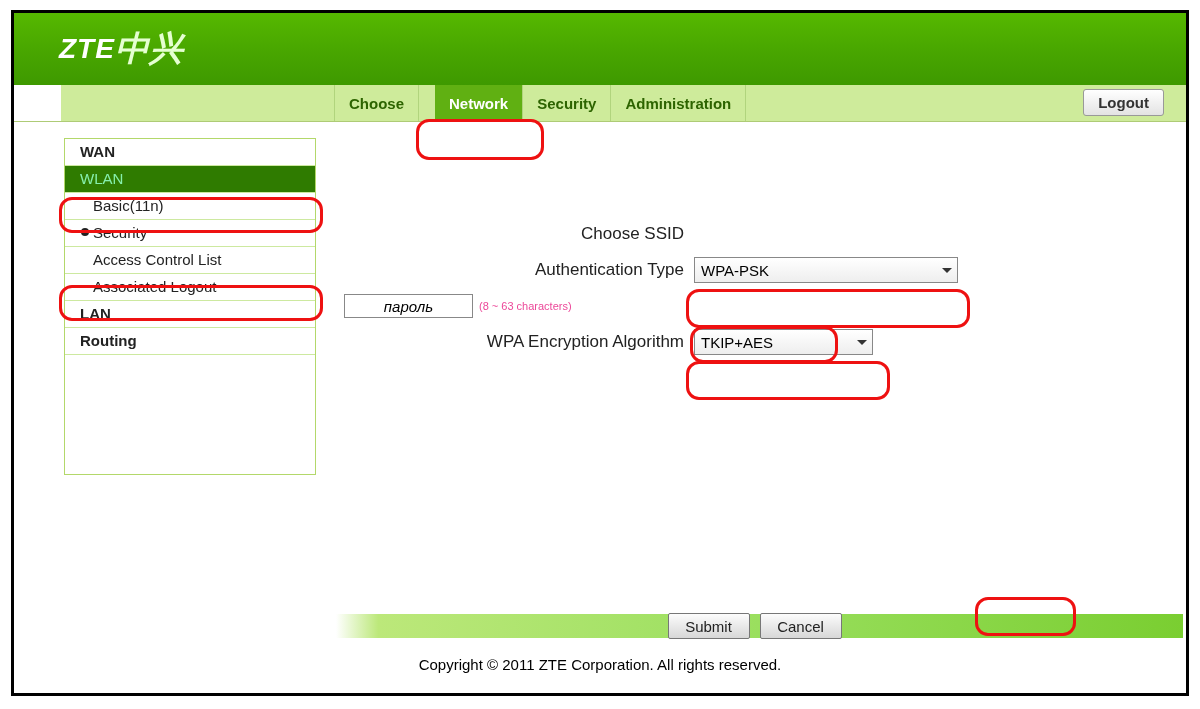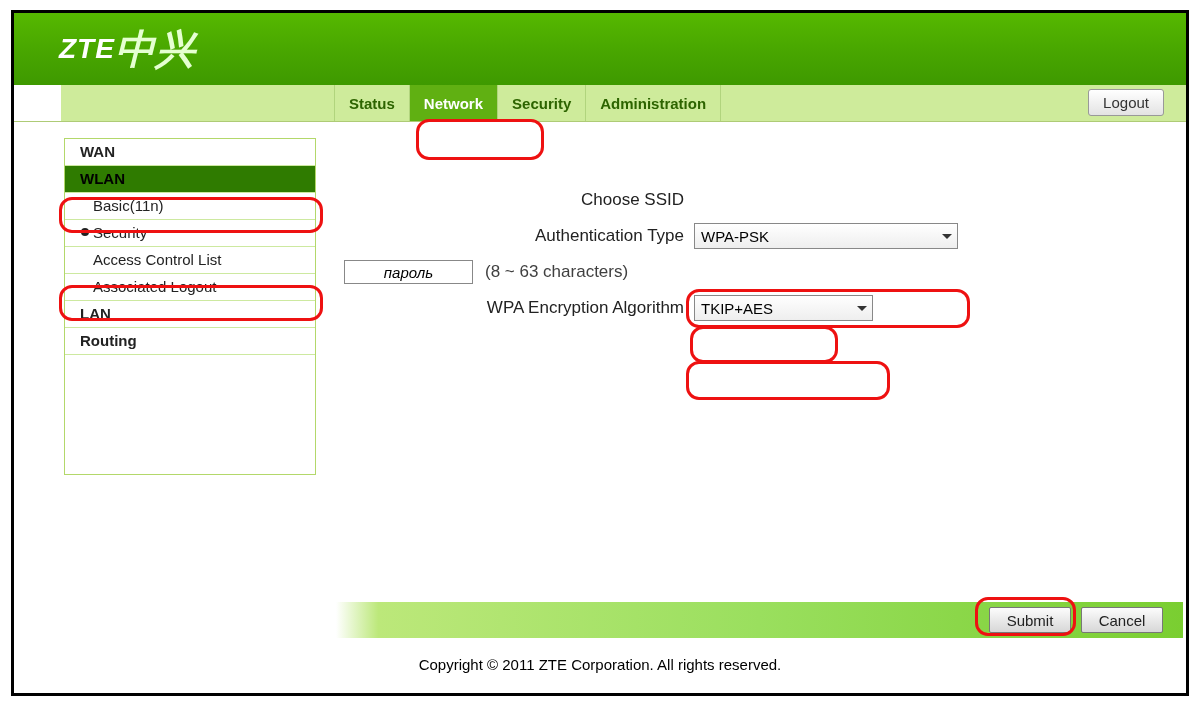"中兴" .logo-cn { font-size: 40px -> 34px }
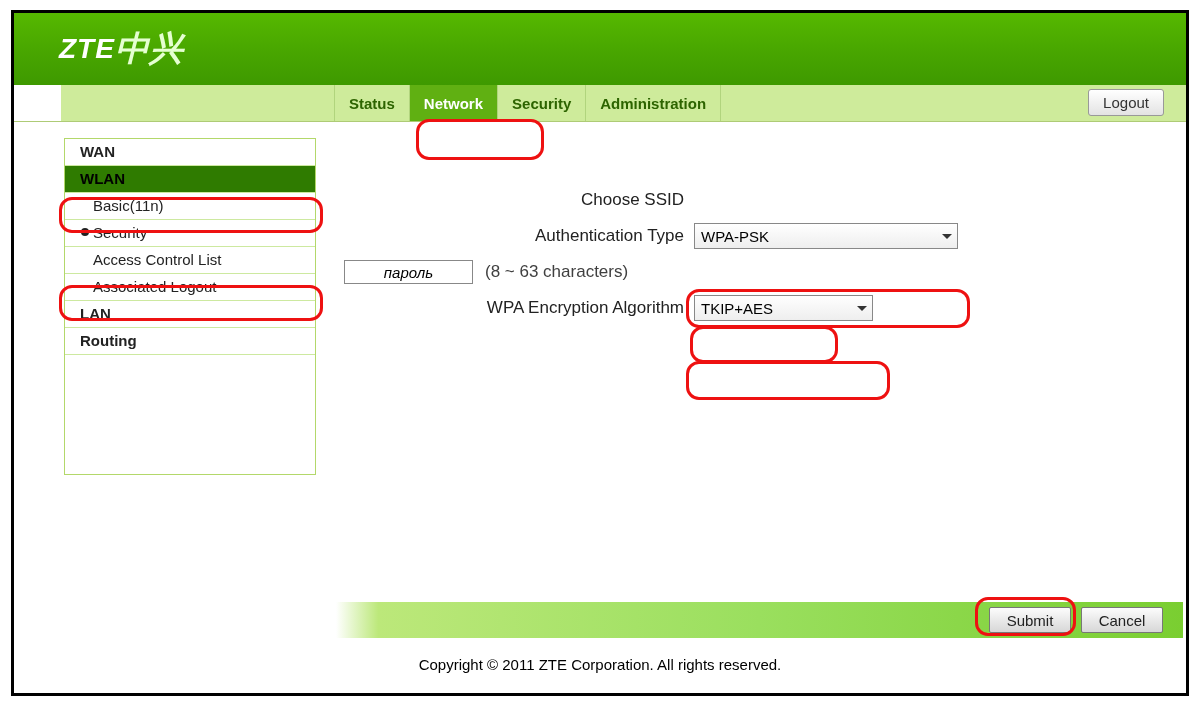"Status" div.tab { text: Status -> Choose }
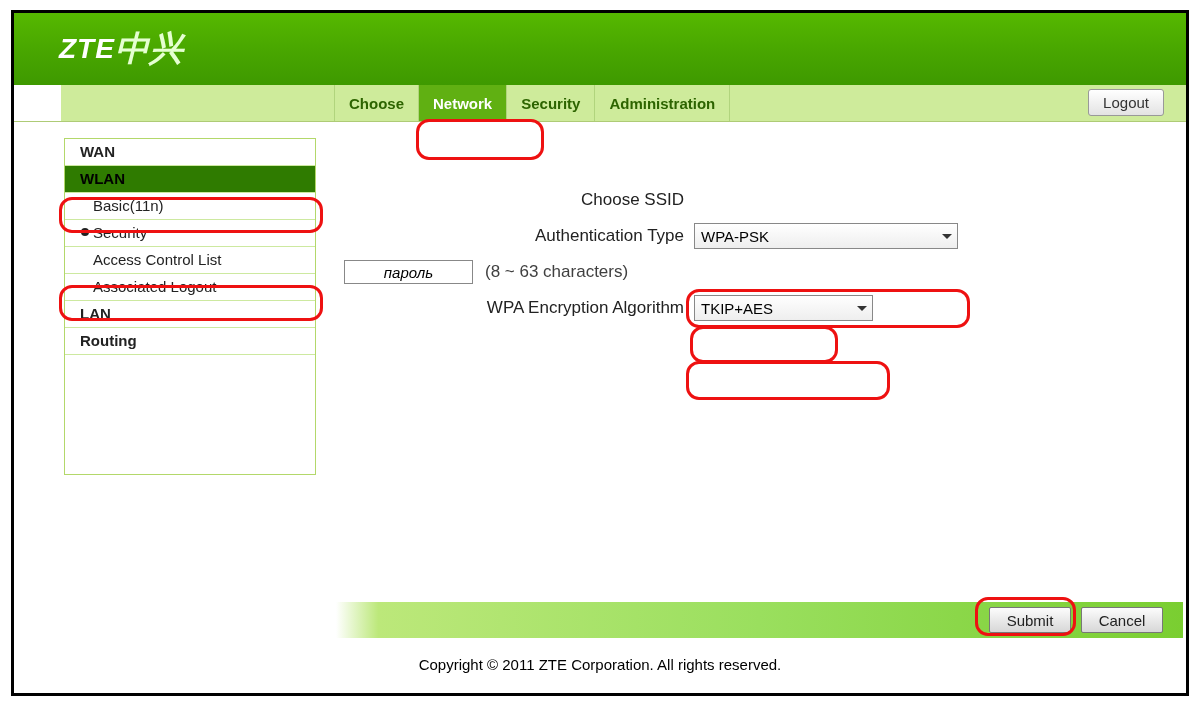"Network" div.tab { margin-left: none -> 16px }
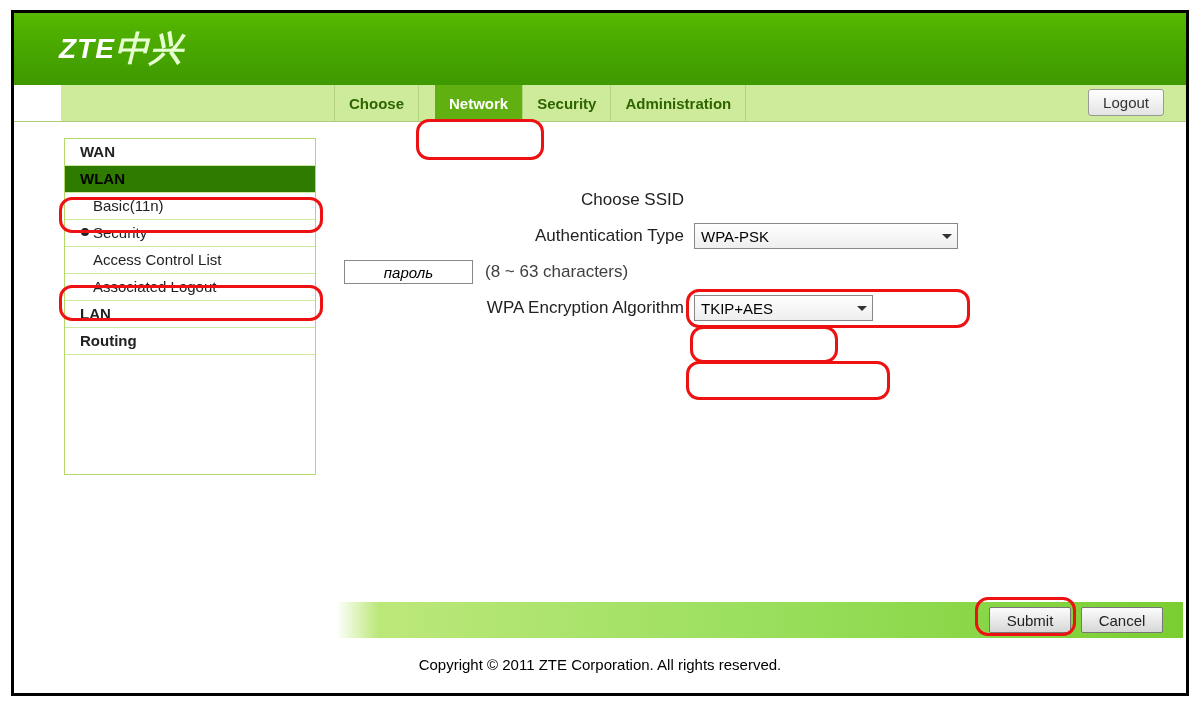"Logout" .logout-box { font-weight: normal -> bold }
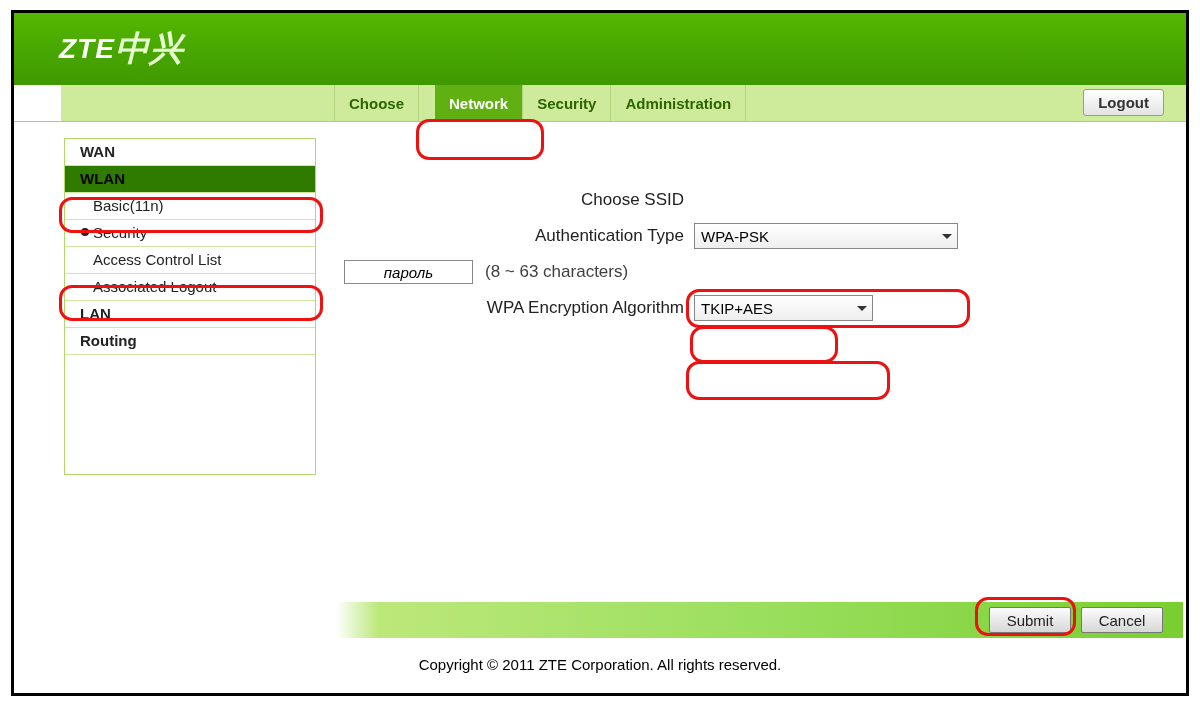"WLAN" .sidebar-item.active-group { color: #000000 -> #86efac; font-weight: bold -> normal }
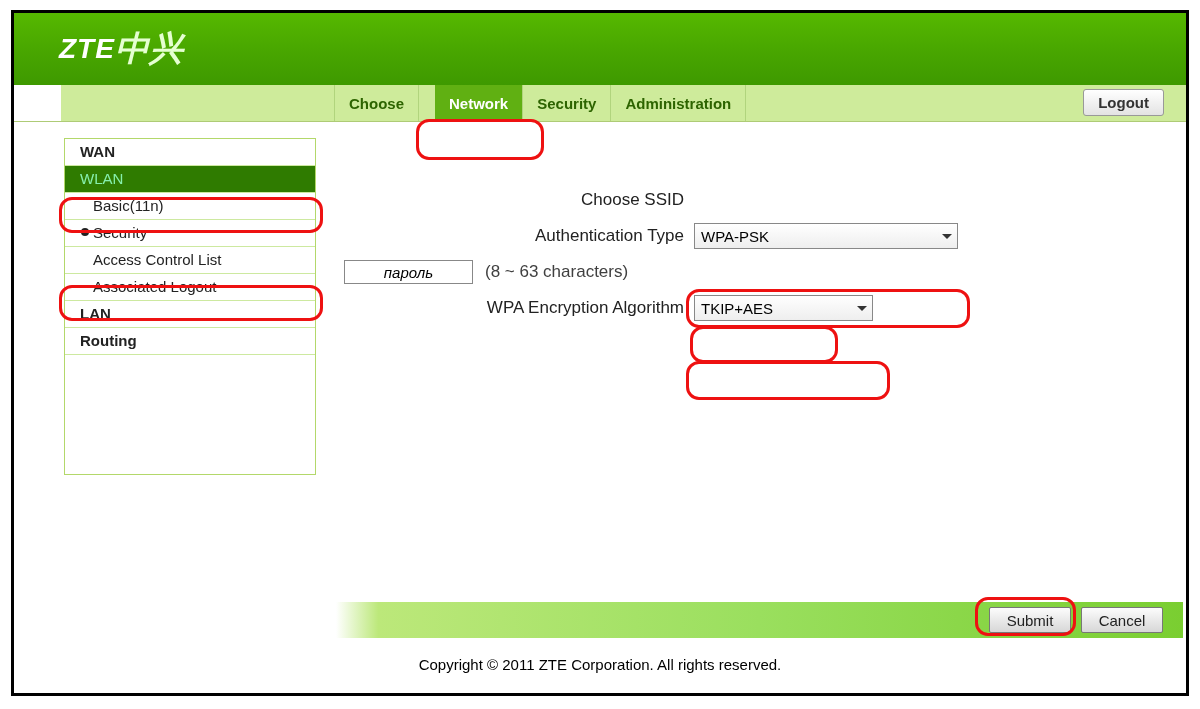"Choose SSID" .content { padding-top: 60px -> 94px }
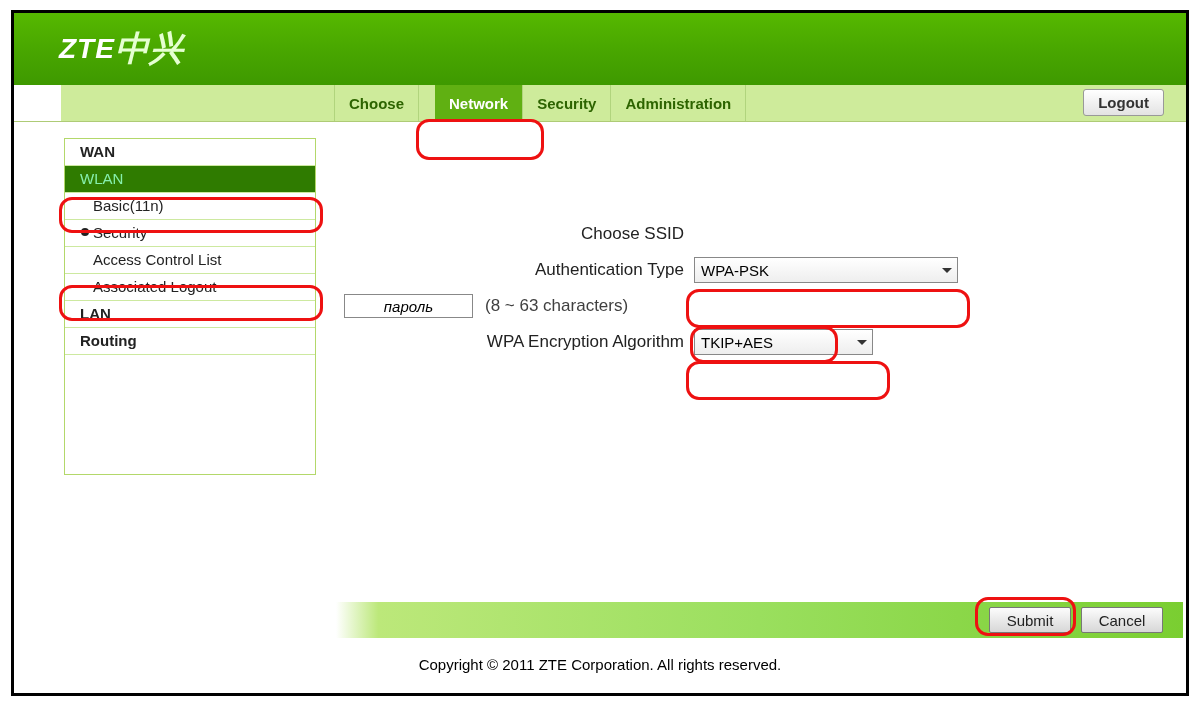"(8 ~ 63 characters)" .hint { color: #404040 -> #ec4899; font-size: 17px -> 11px; margin-left: 12px -> 6px }
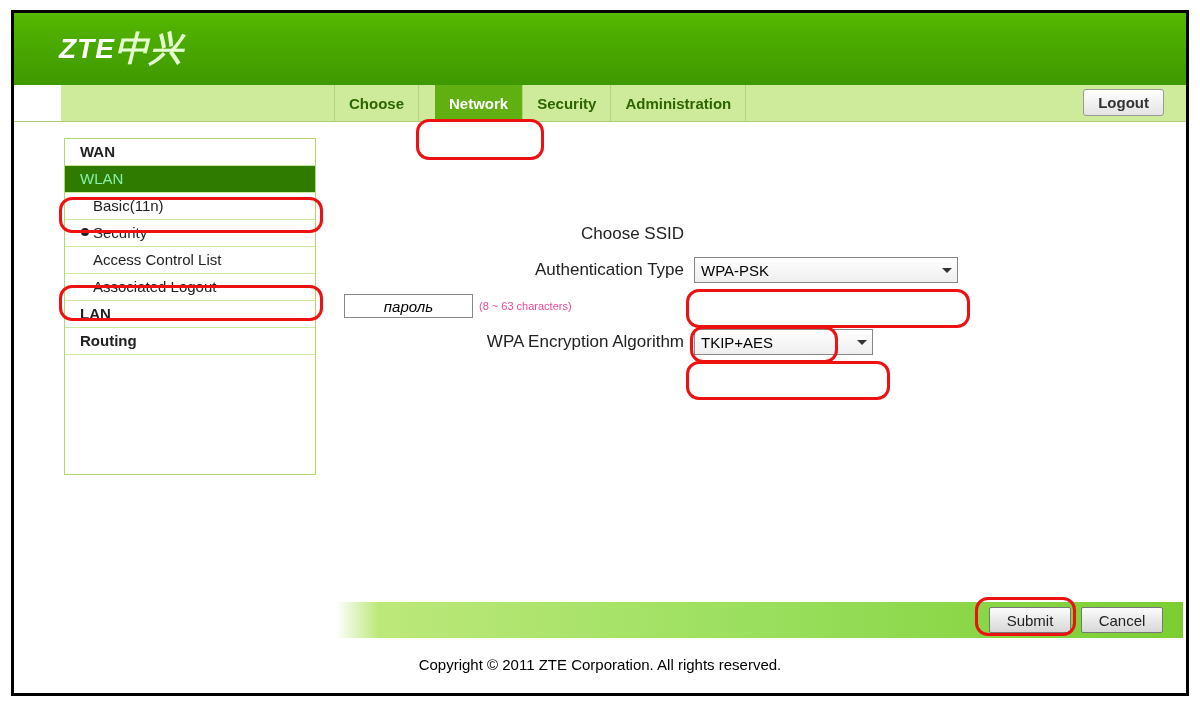"Submit" .footer-bar { height: 36px -> 24px; justify-content: flex-end -> center }
